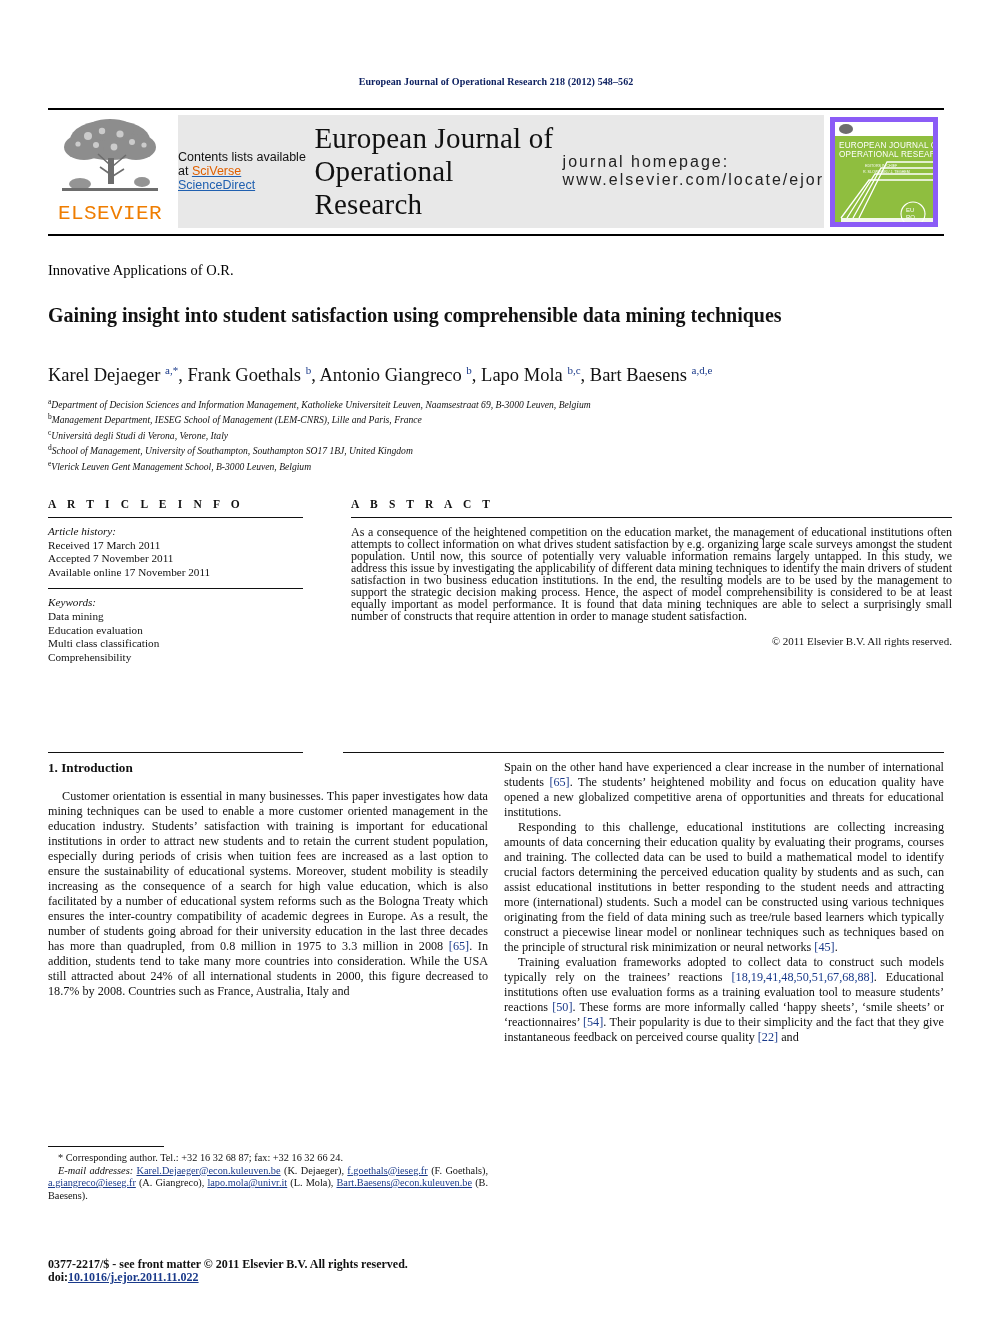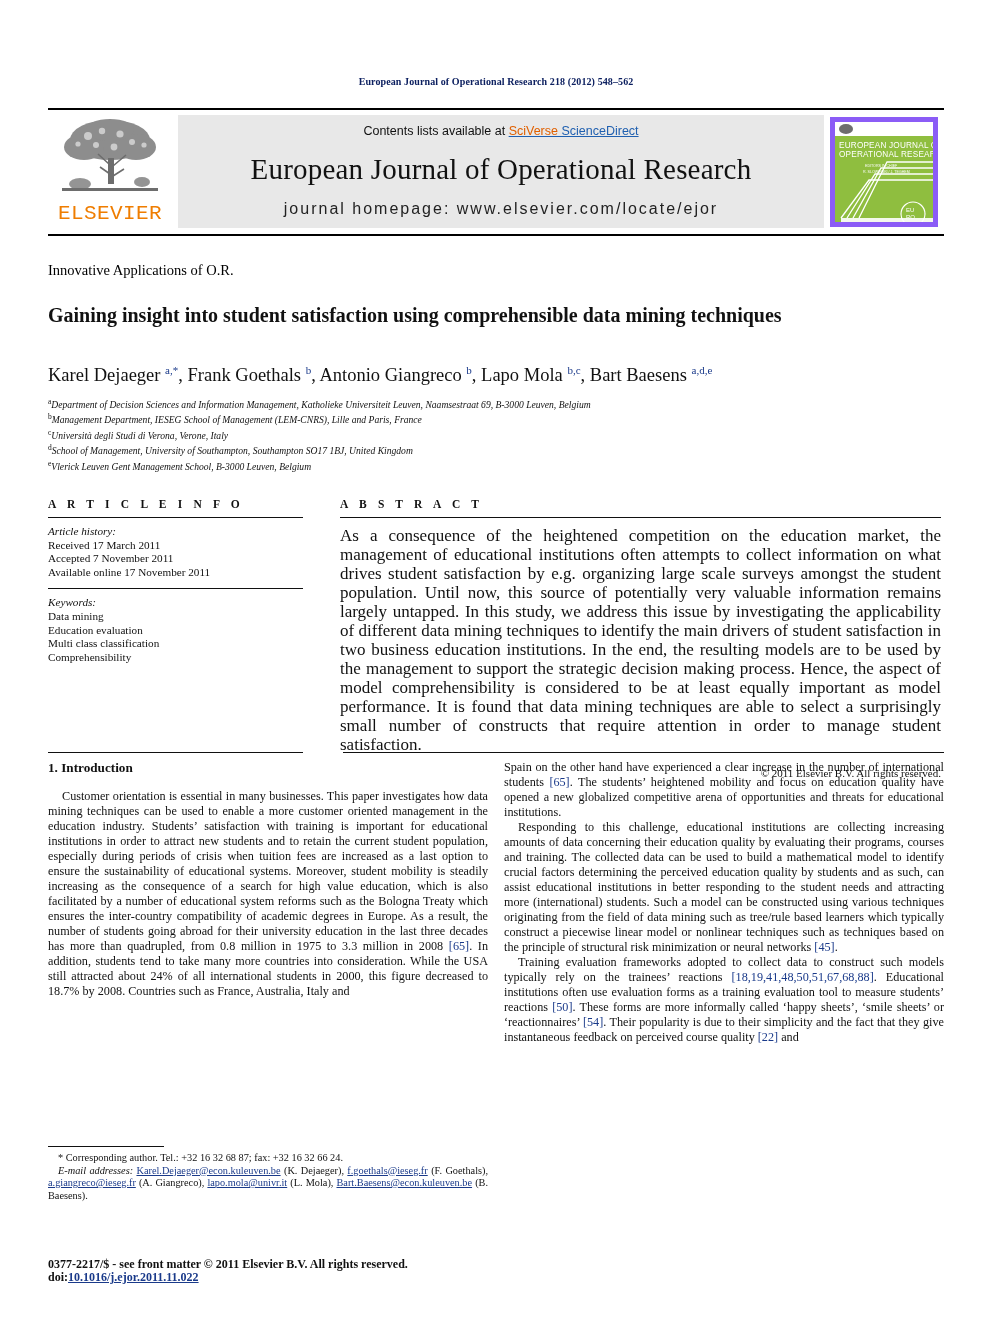"Contents lists available at SciVerse" .masthead-center { flex-direction: column -> row }
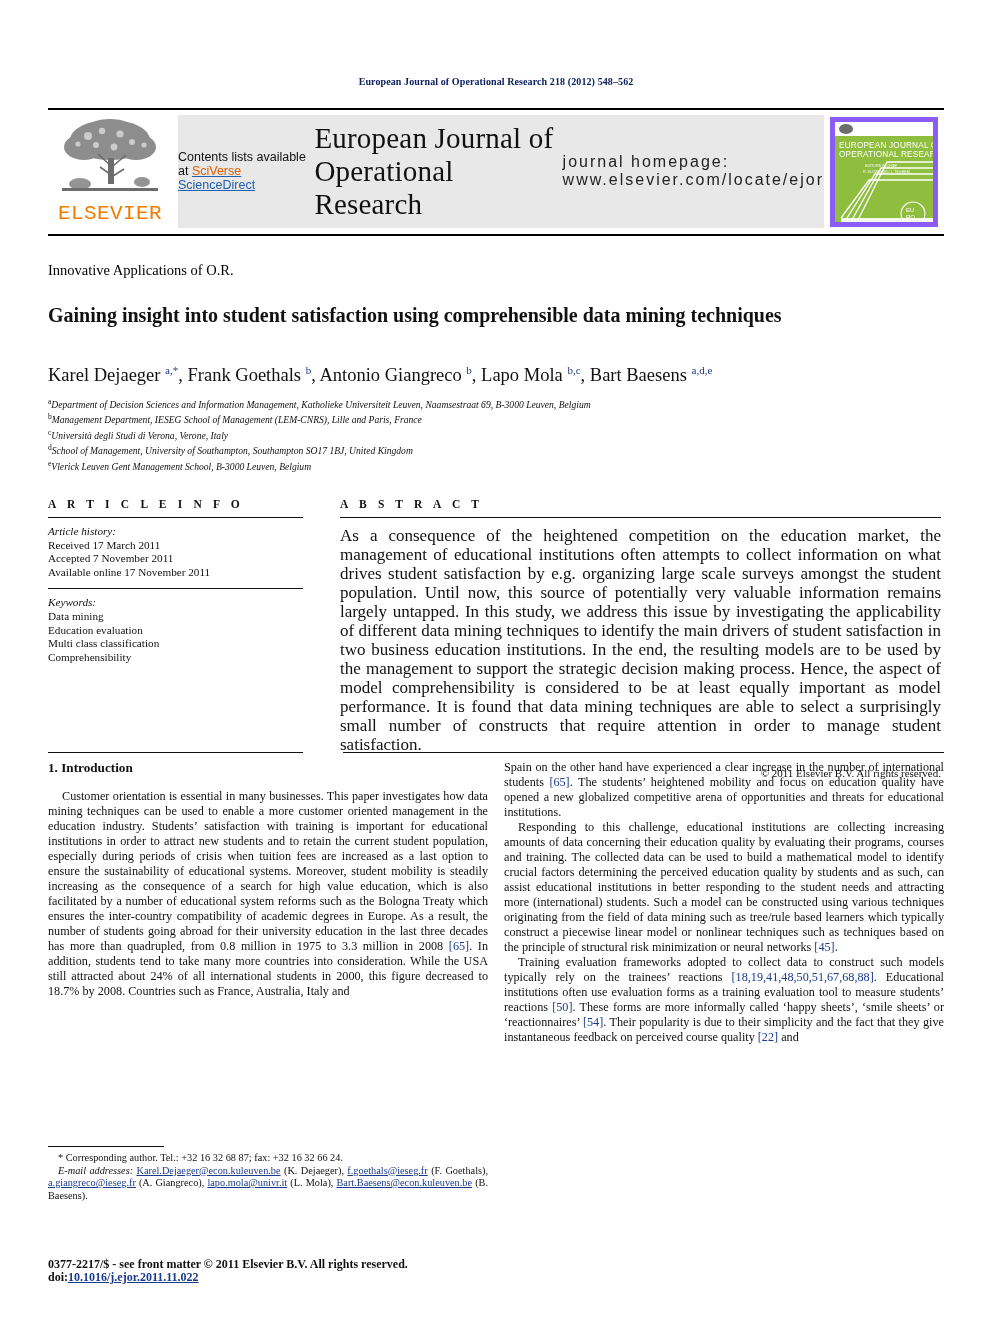"A B S T R" .band-right { left: 292px -> 303px }
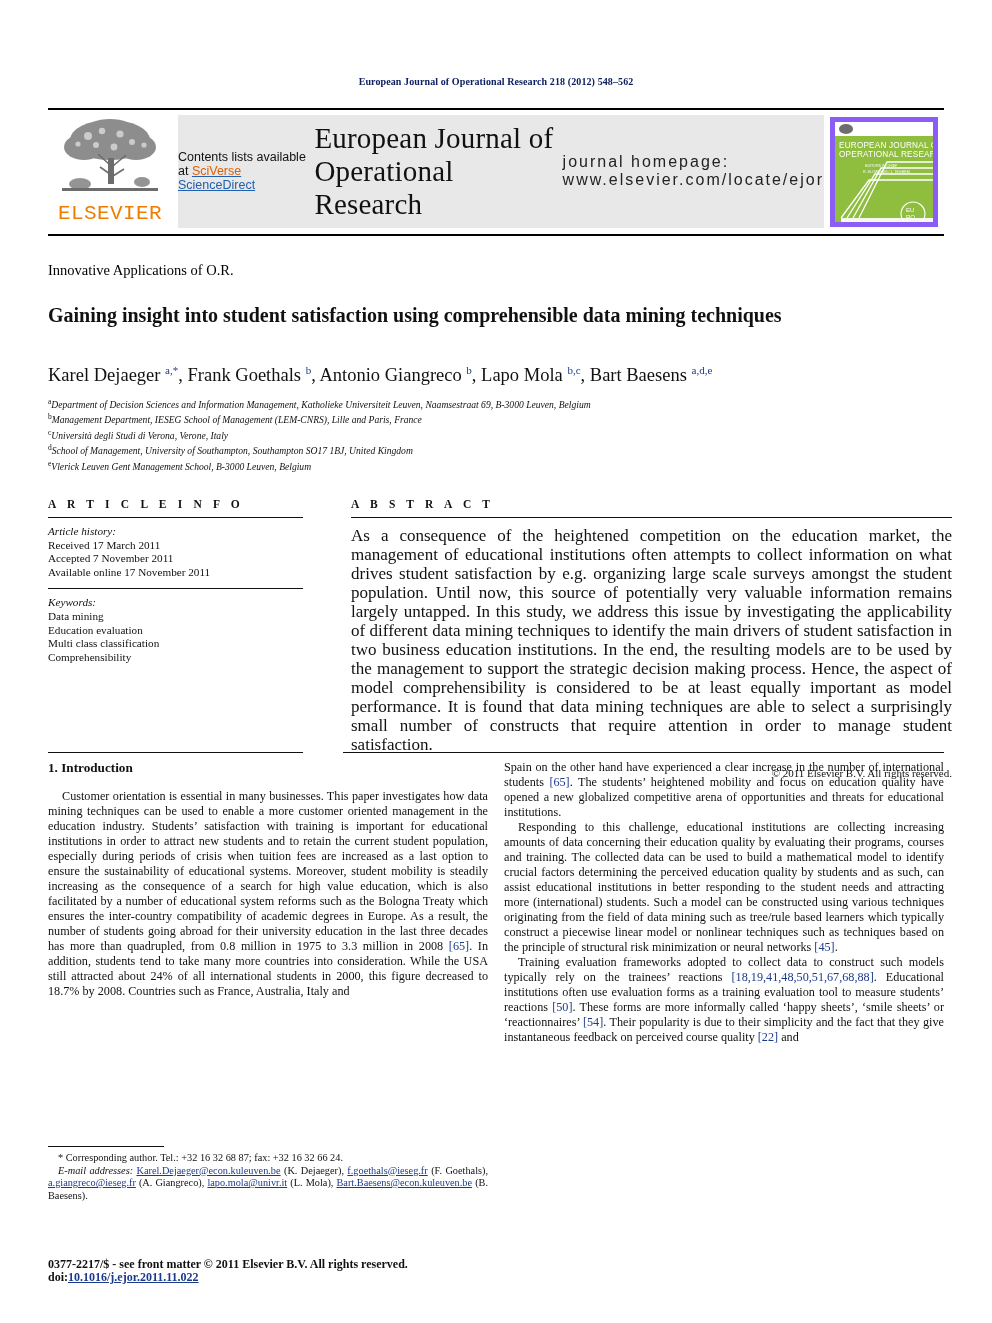"As a consequence of the" .abstract-body { font-size: 17px -> 12px; line-height: 19px -> 12px }
